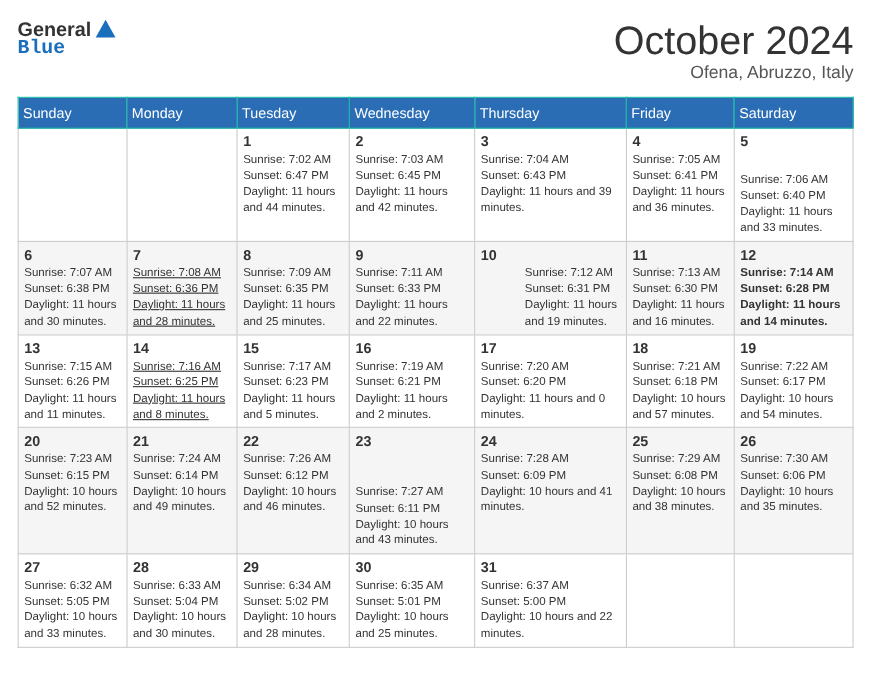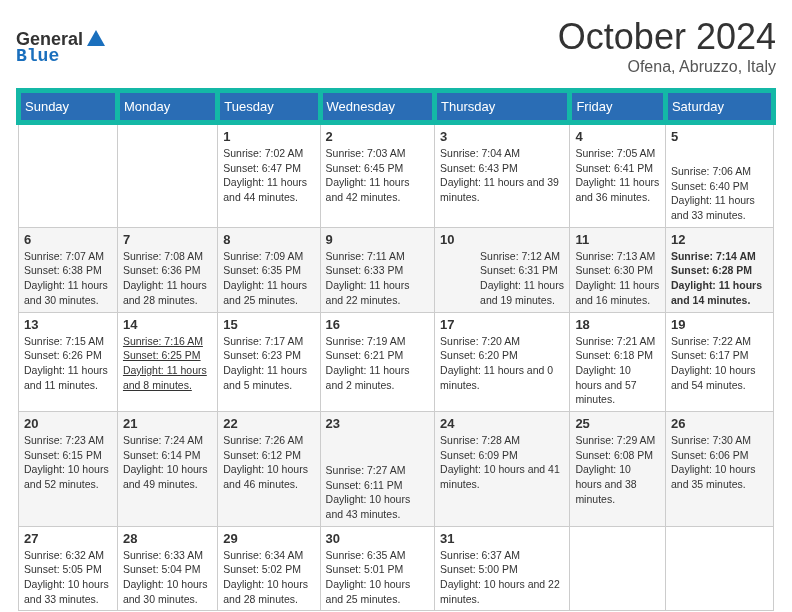"General" .logo { margin-top: 12px -> none }
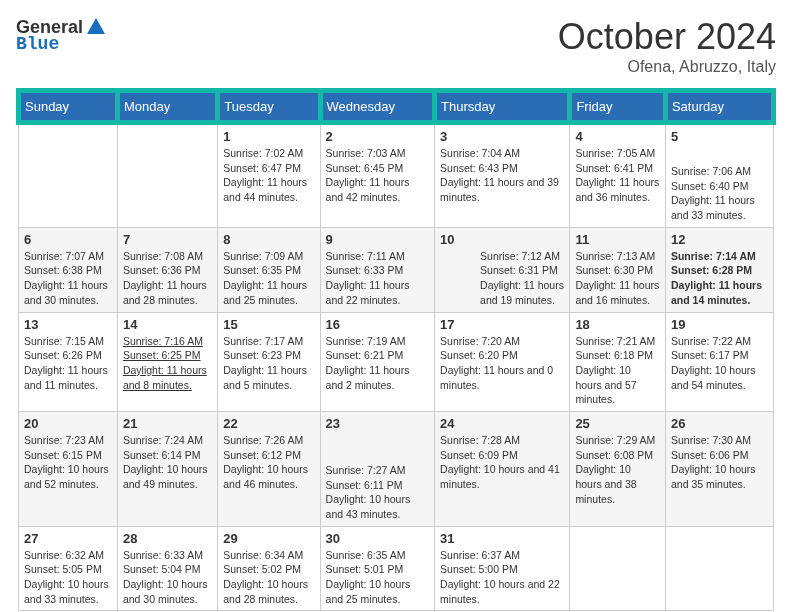"Sunday" thead tr th { border: 5px solid #14b8a6 -> 1px solid #14b8a6 }
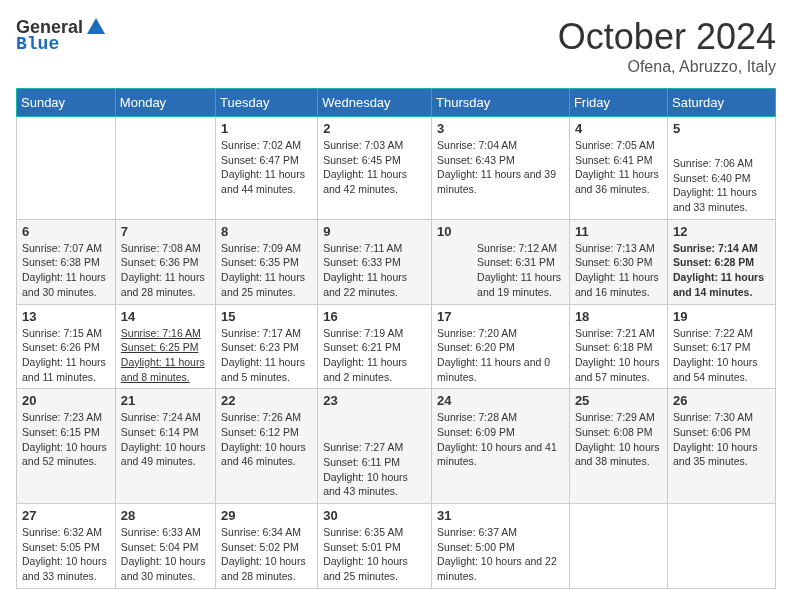"Sunrise: 7:08 AM" div.day-info { text-decoration: none -> underline }
